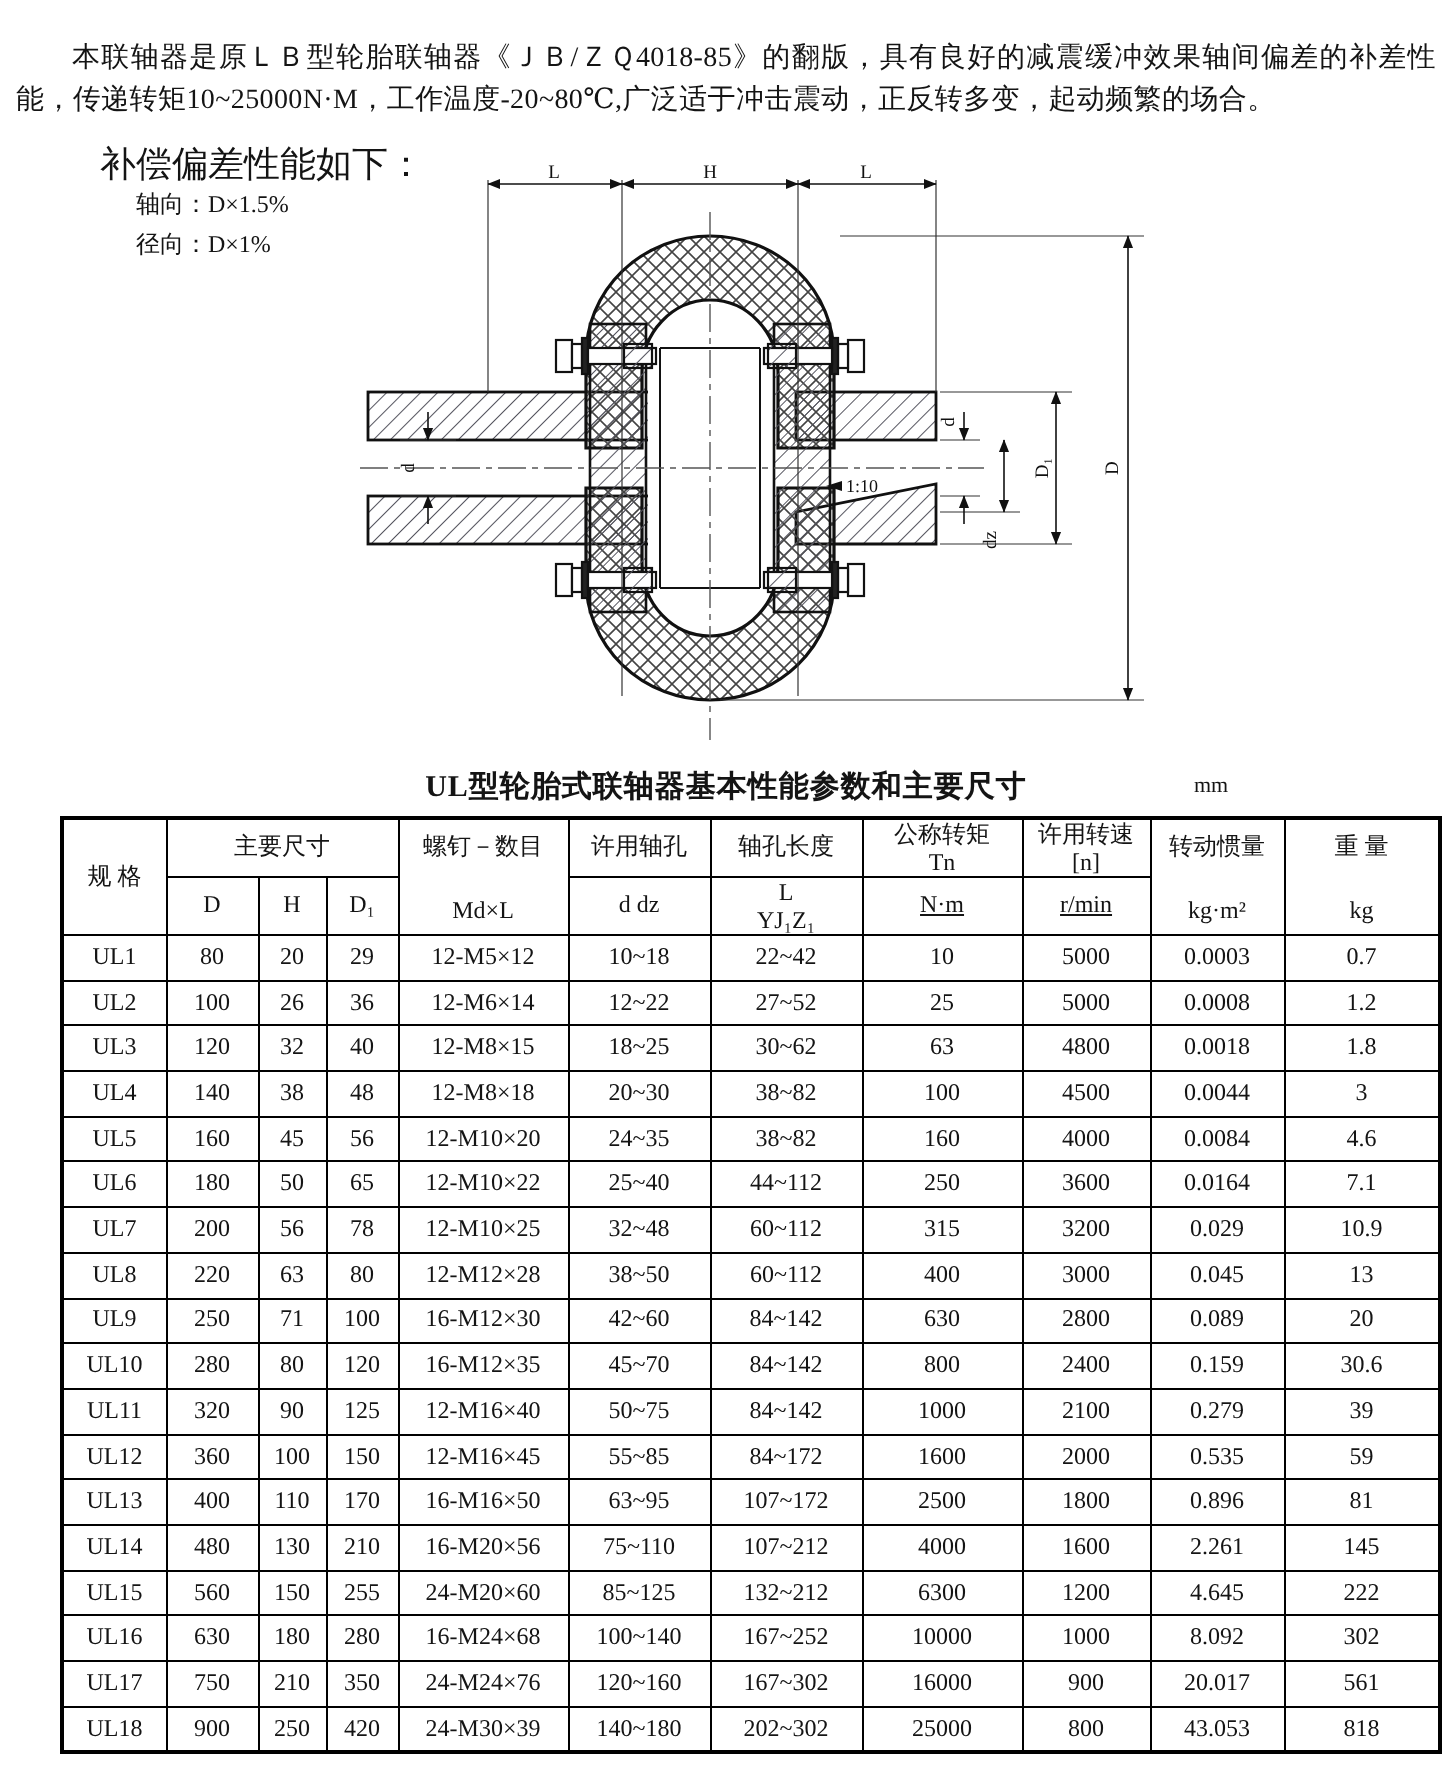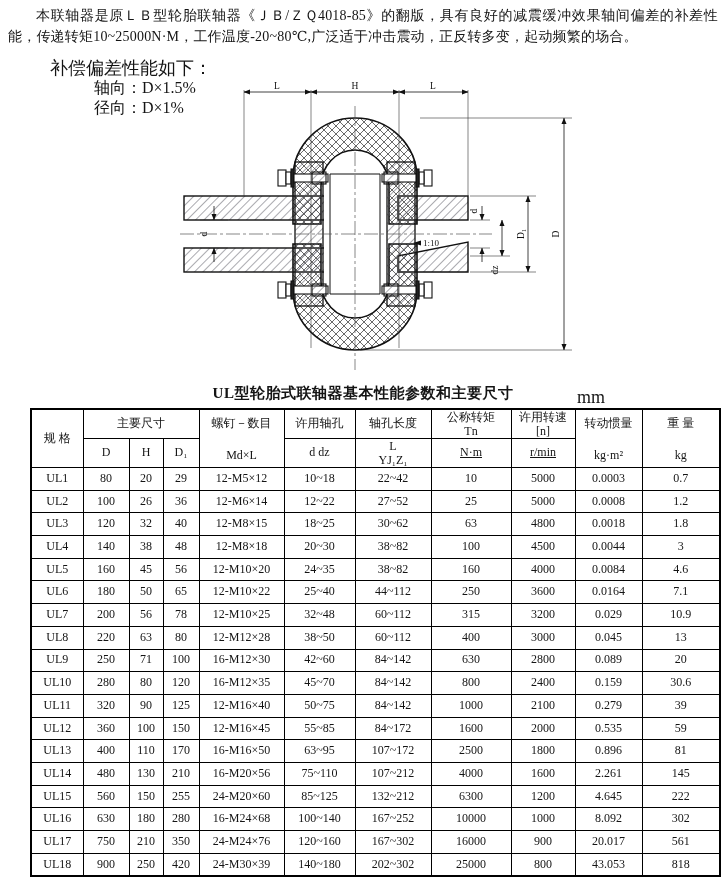"本联轴器是原ＬＢ型轮胎联轴器《ＪＢ/ＺＱ4018-85》的翻版，具有良好的减震缓" .intro { padding: 5px 8px 0 8px -> 19px 8px 0 8px }
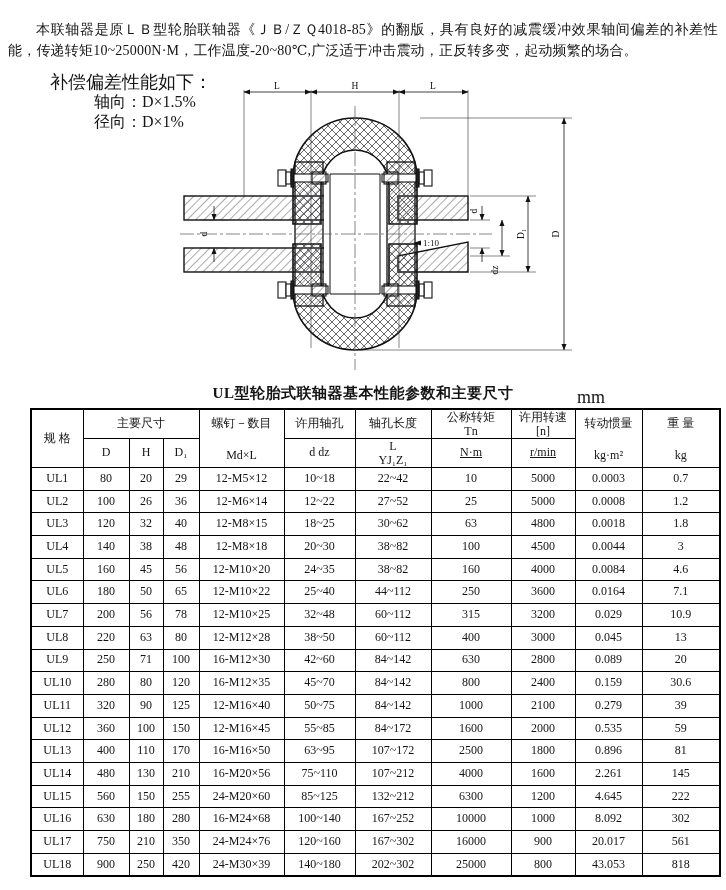"轴向：D×1.5%" .comp-line { font-size: 16px -> 12px; margin-left: 94px -> 68px }
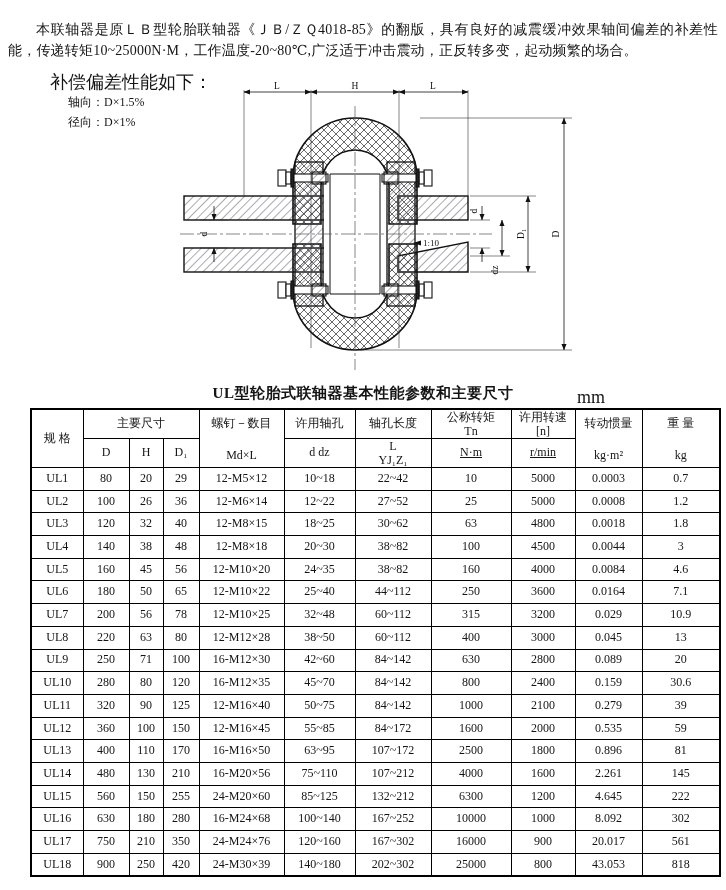"mm" .table-unit { font-size: 18px -> 11px; left: 577px -> 597px }
